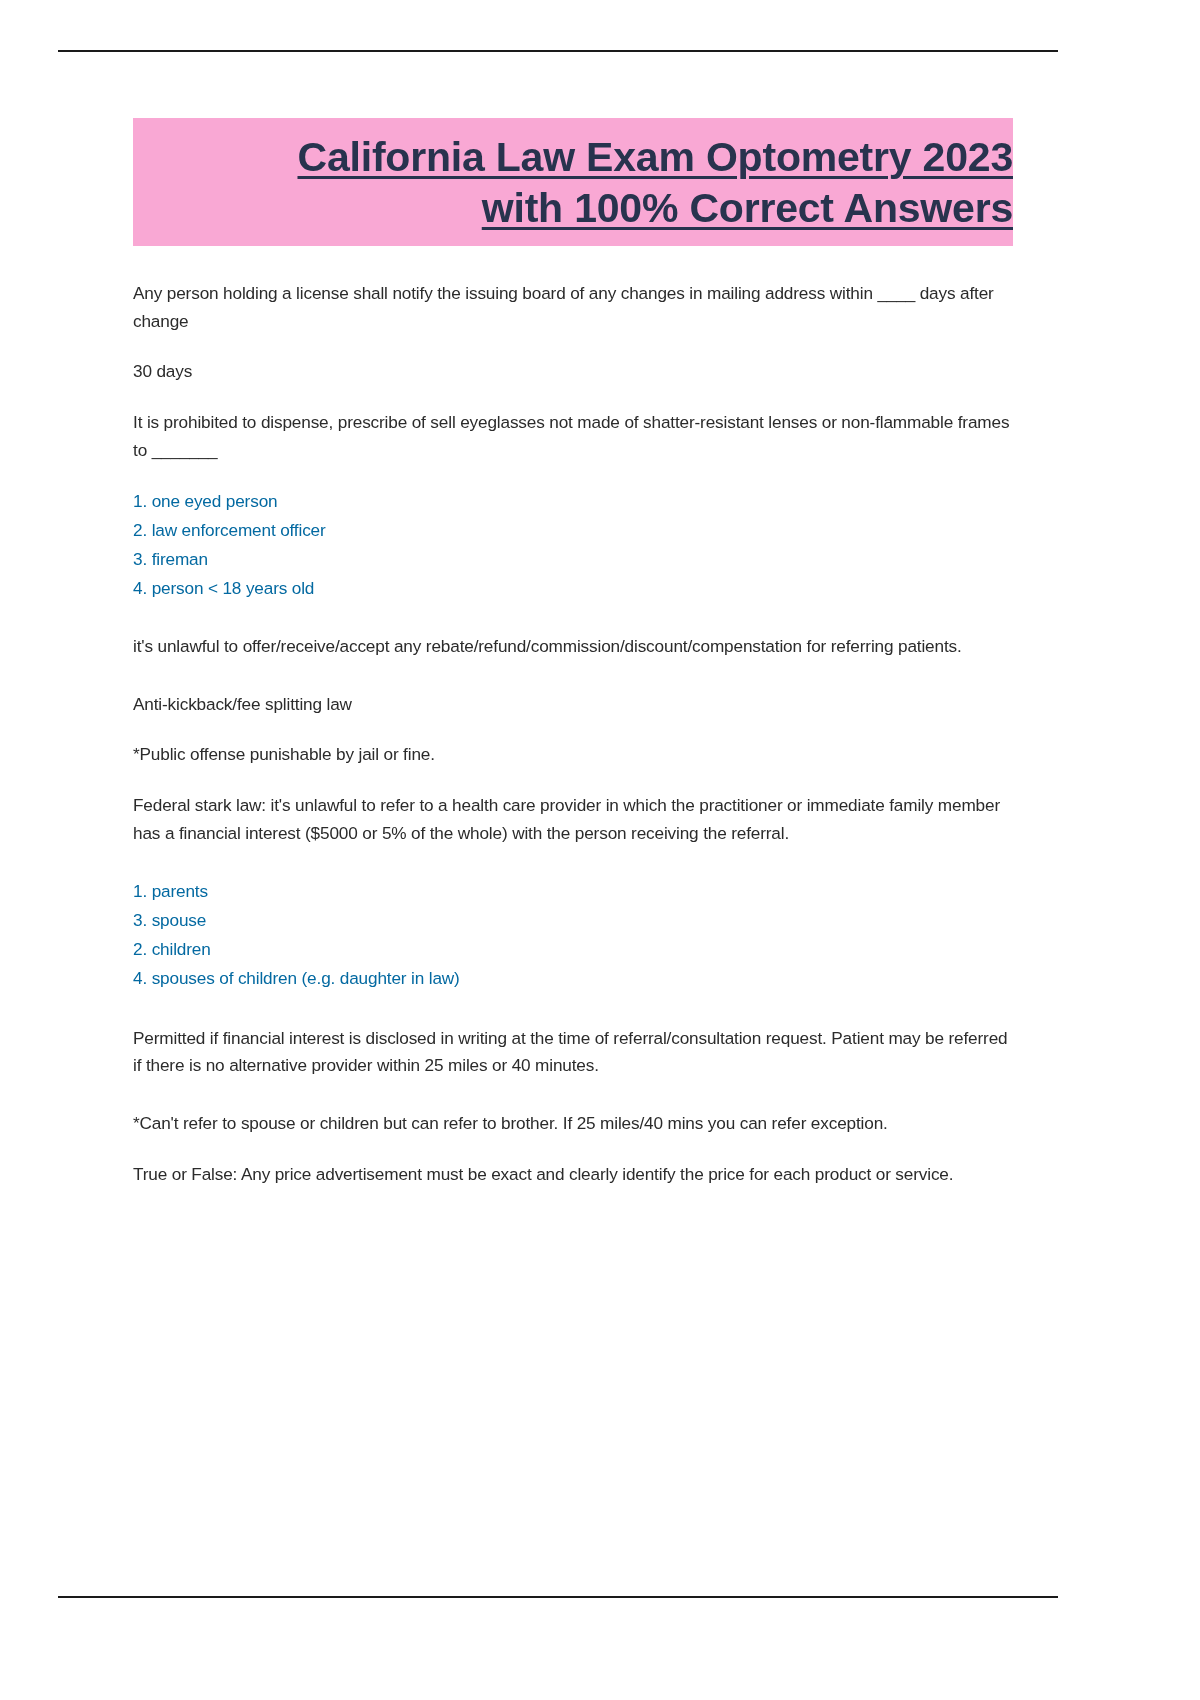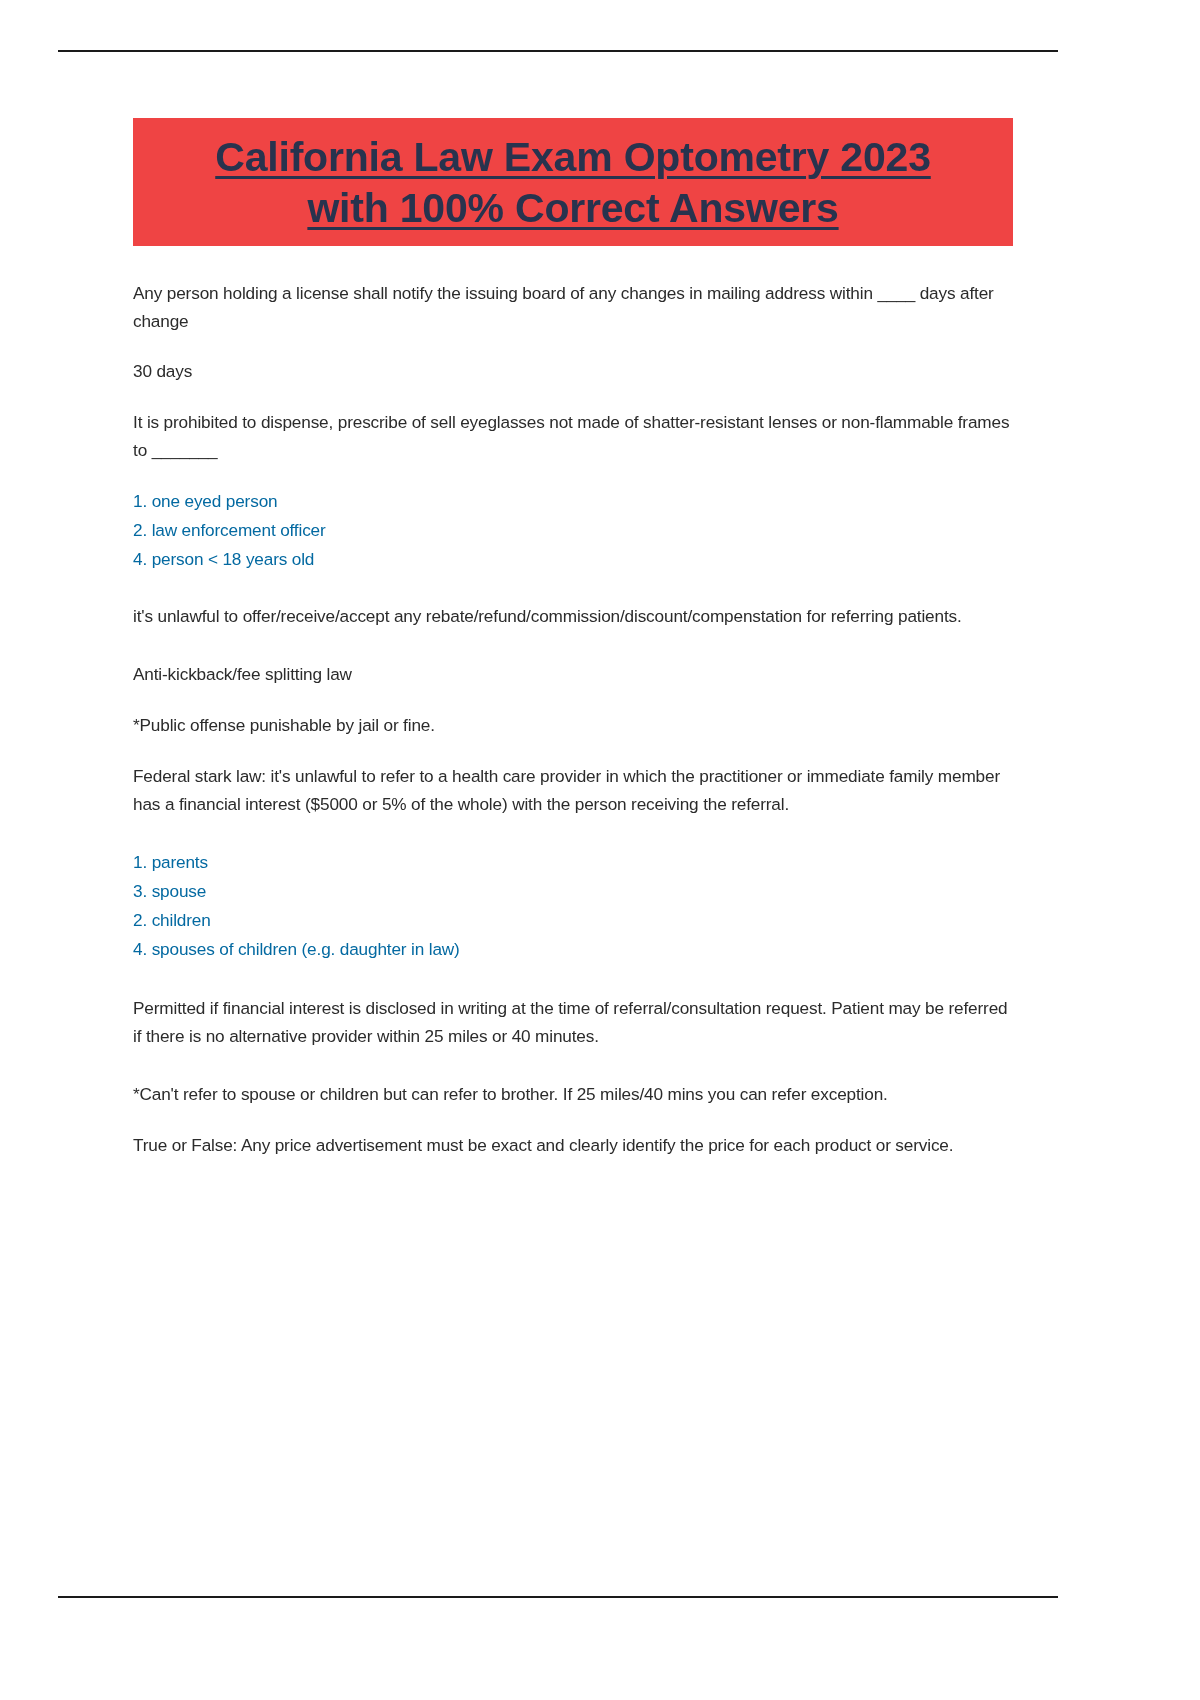"California Law Exam Optometry 2023" .title-block { background: #ef4444 -> #f9a8d4; text-align: center -> right }
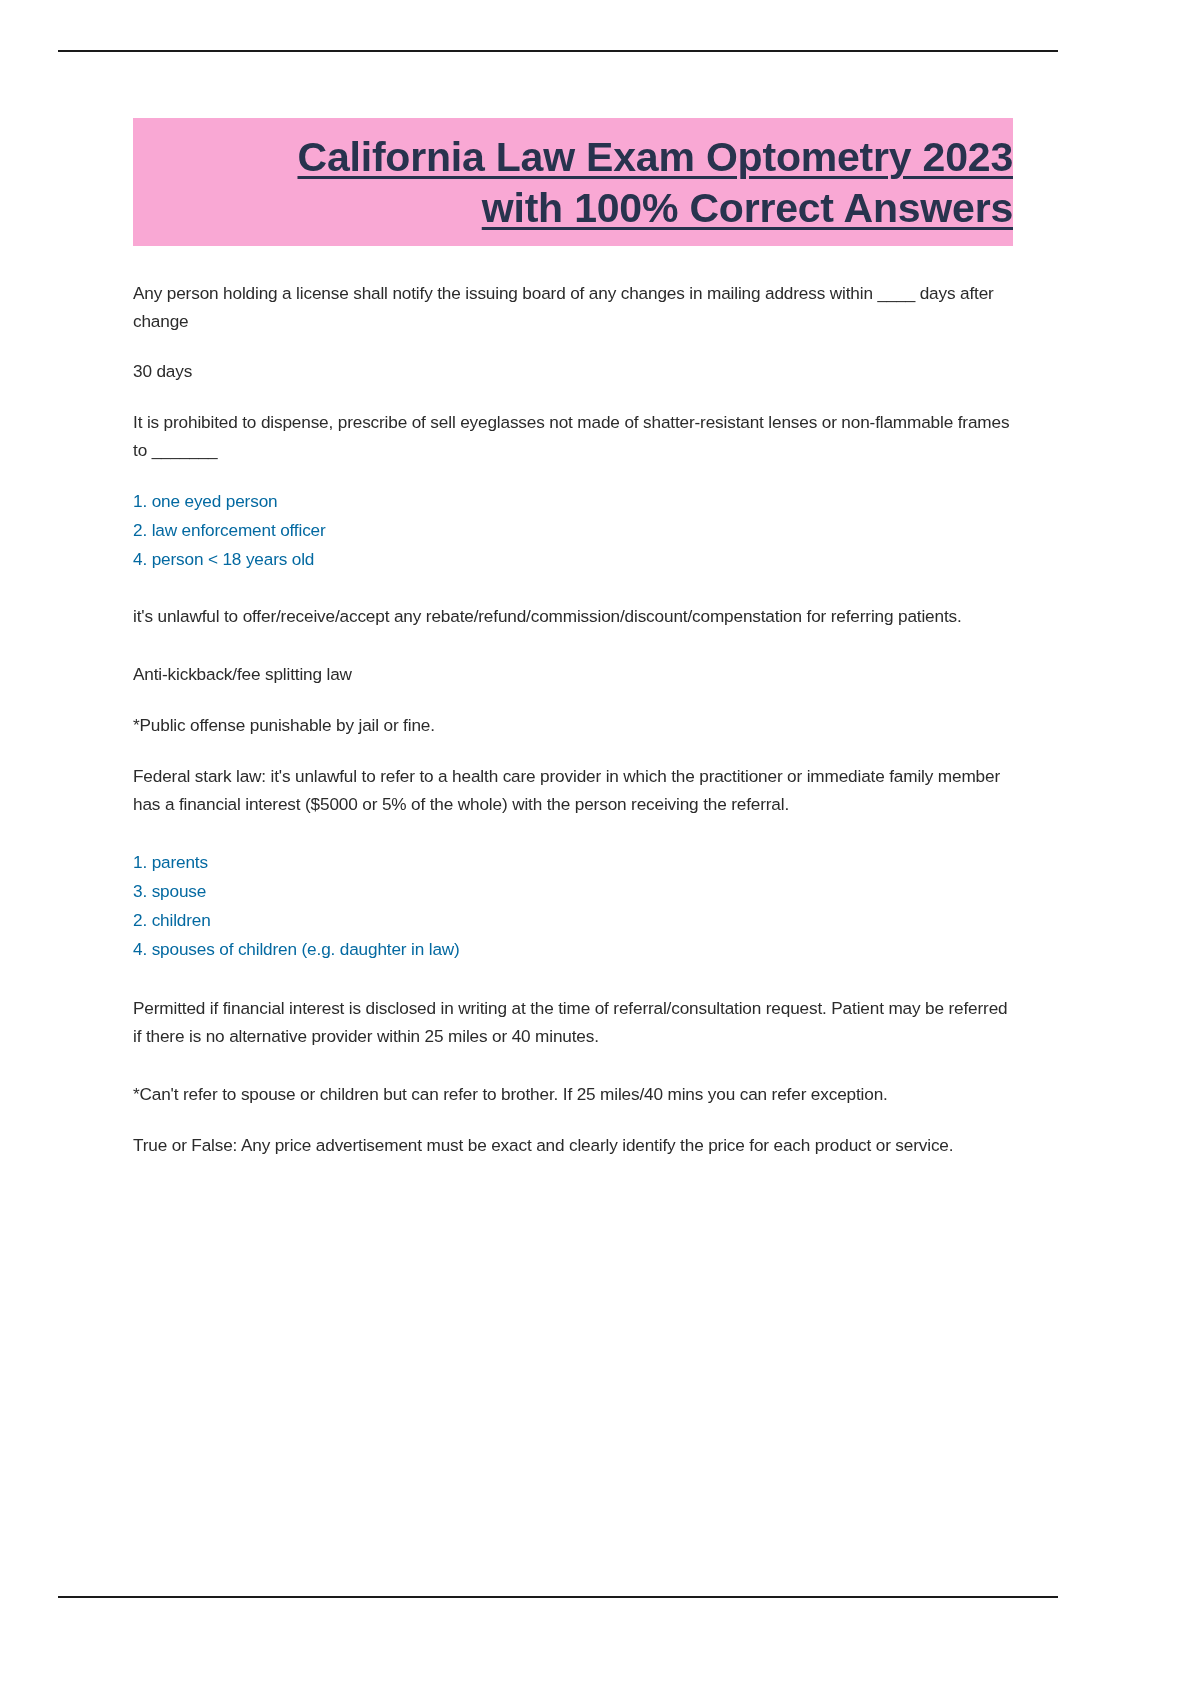"3. fireman" li { html: none -> <li>3. fireman</li> }
